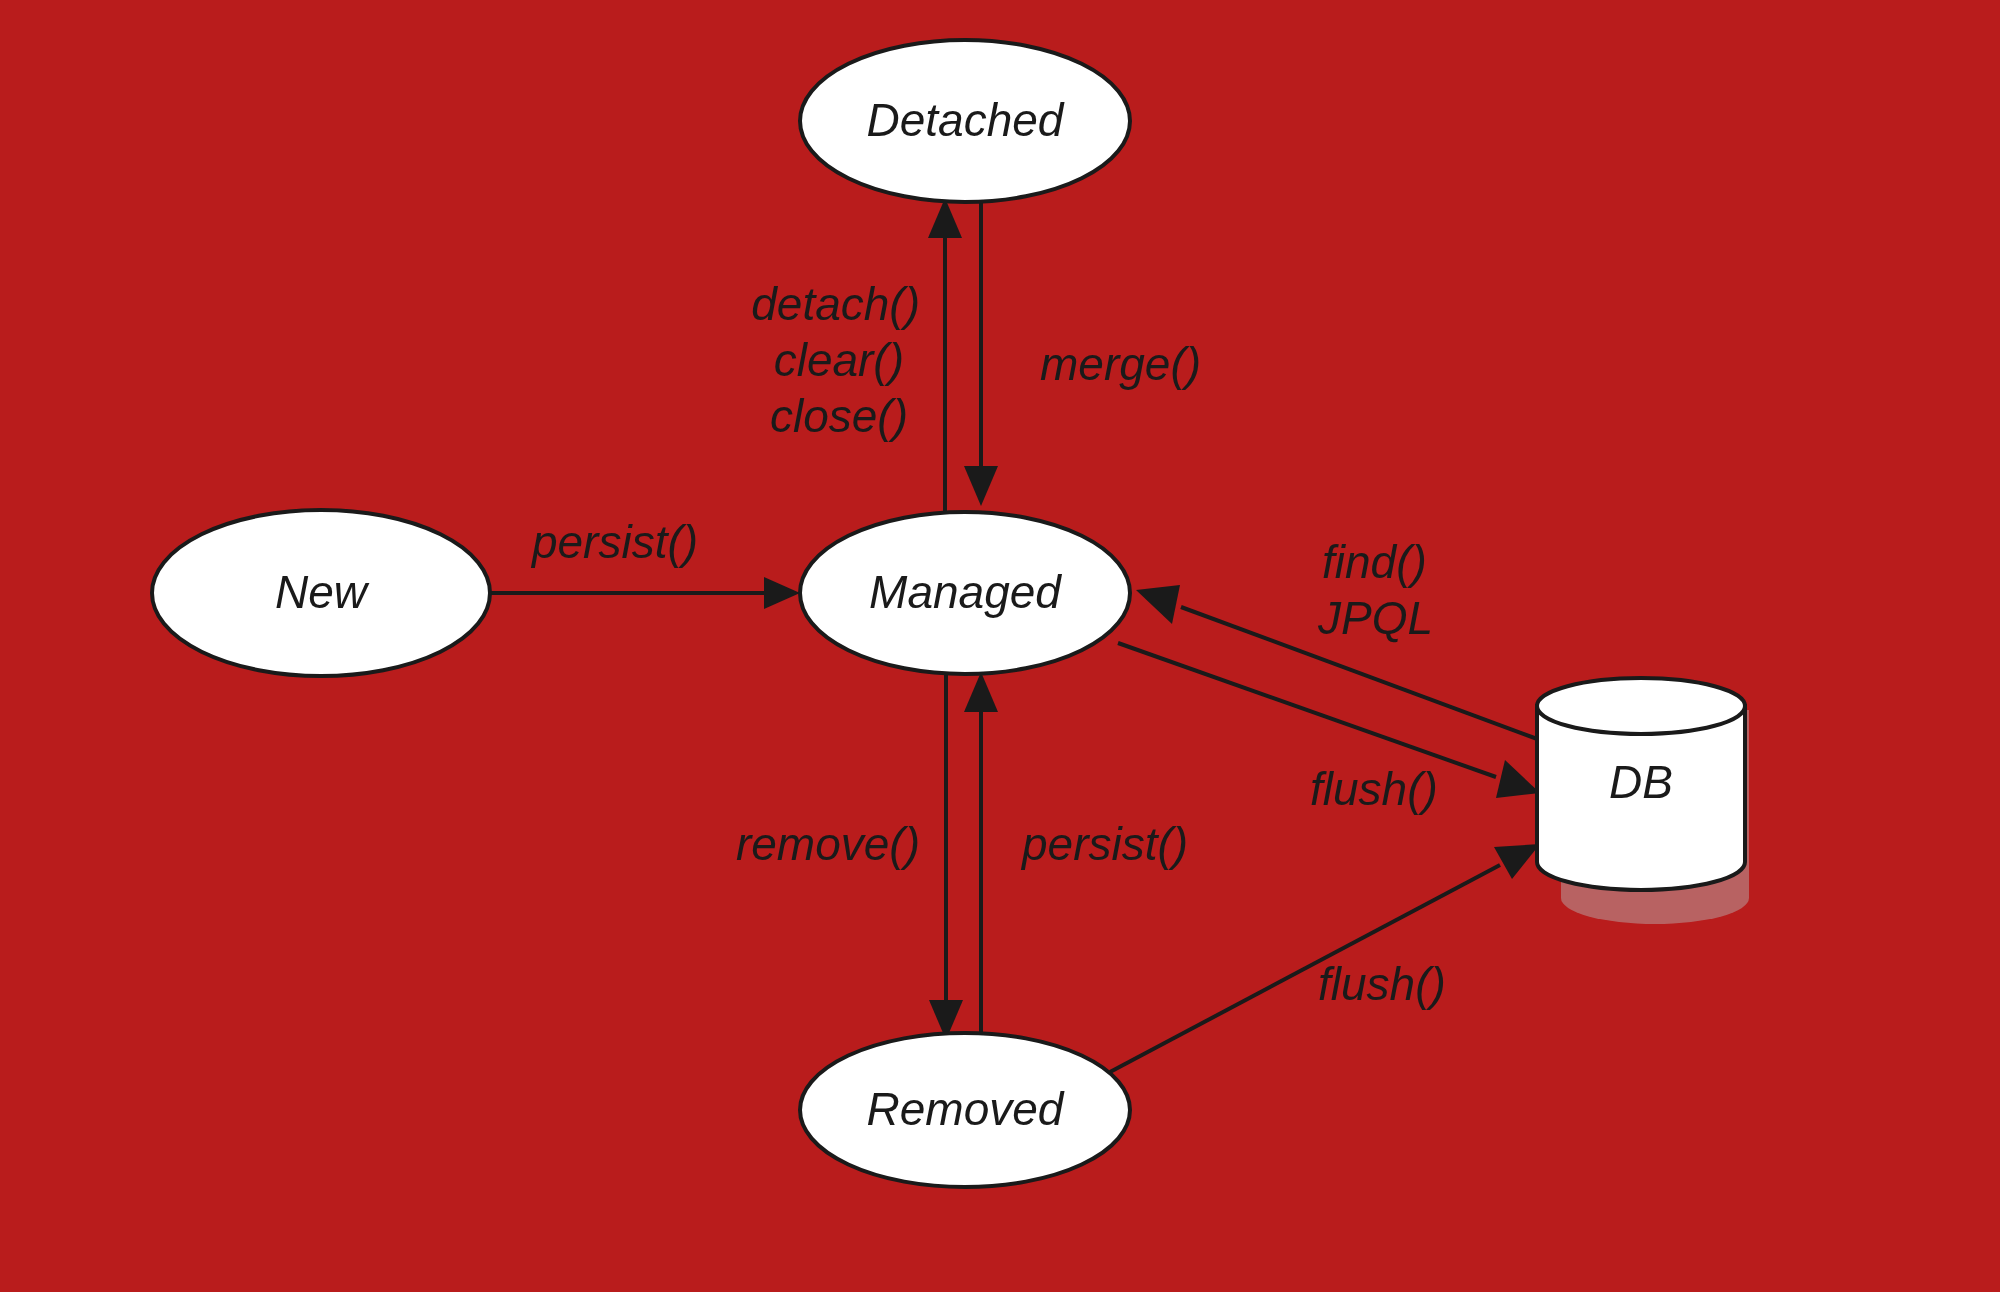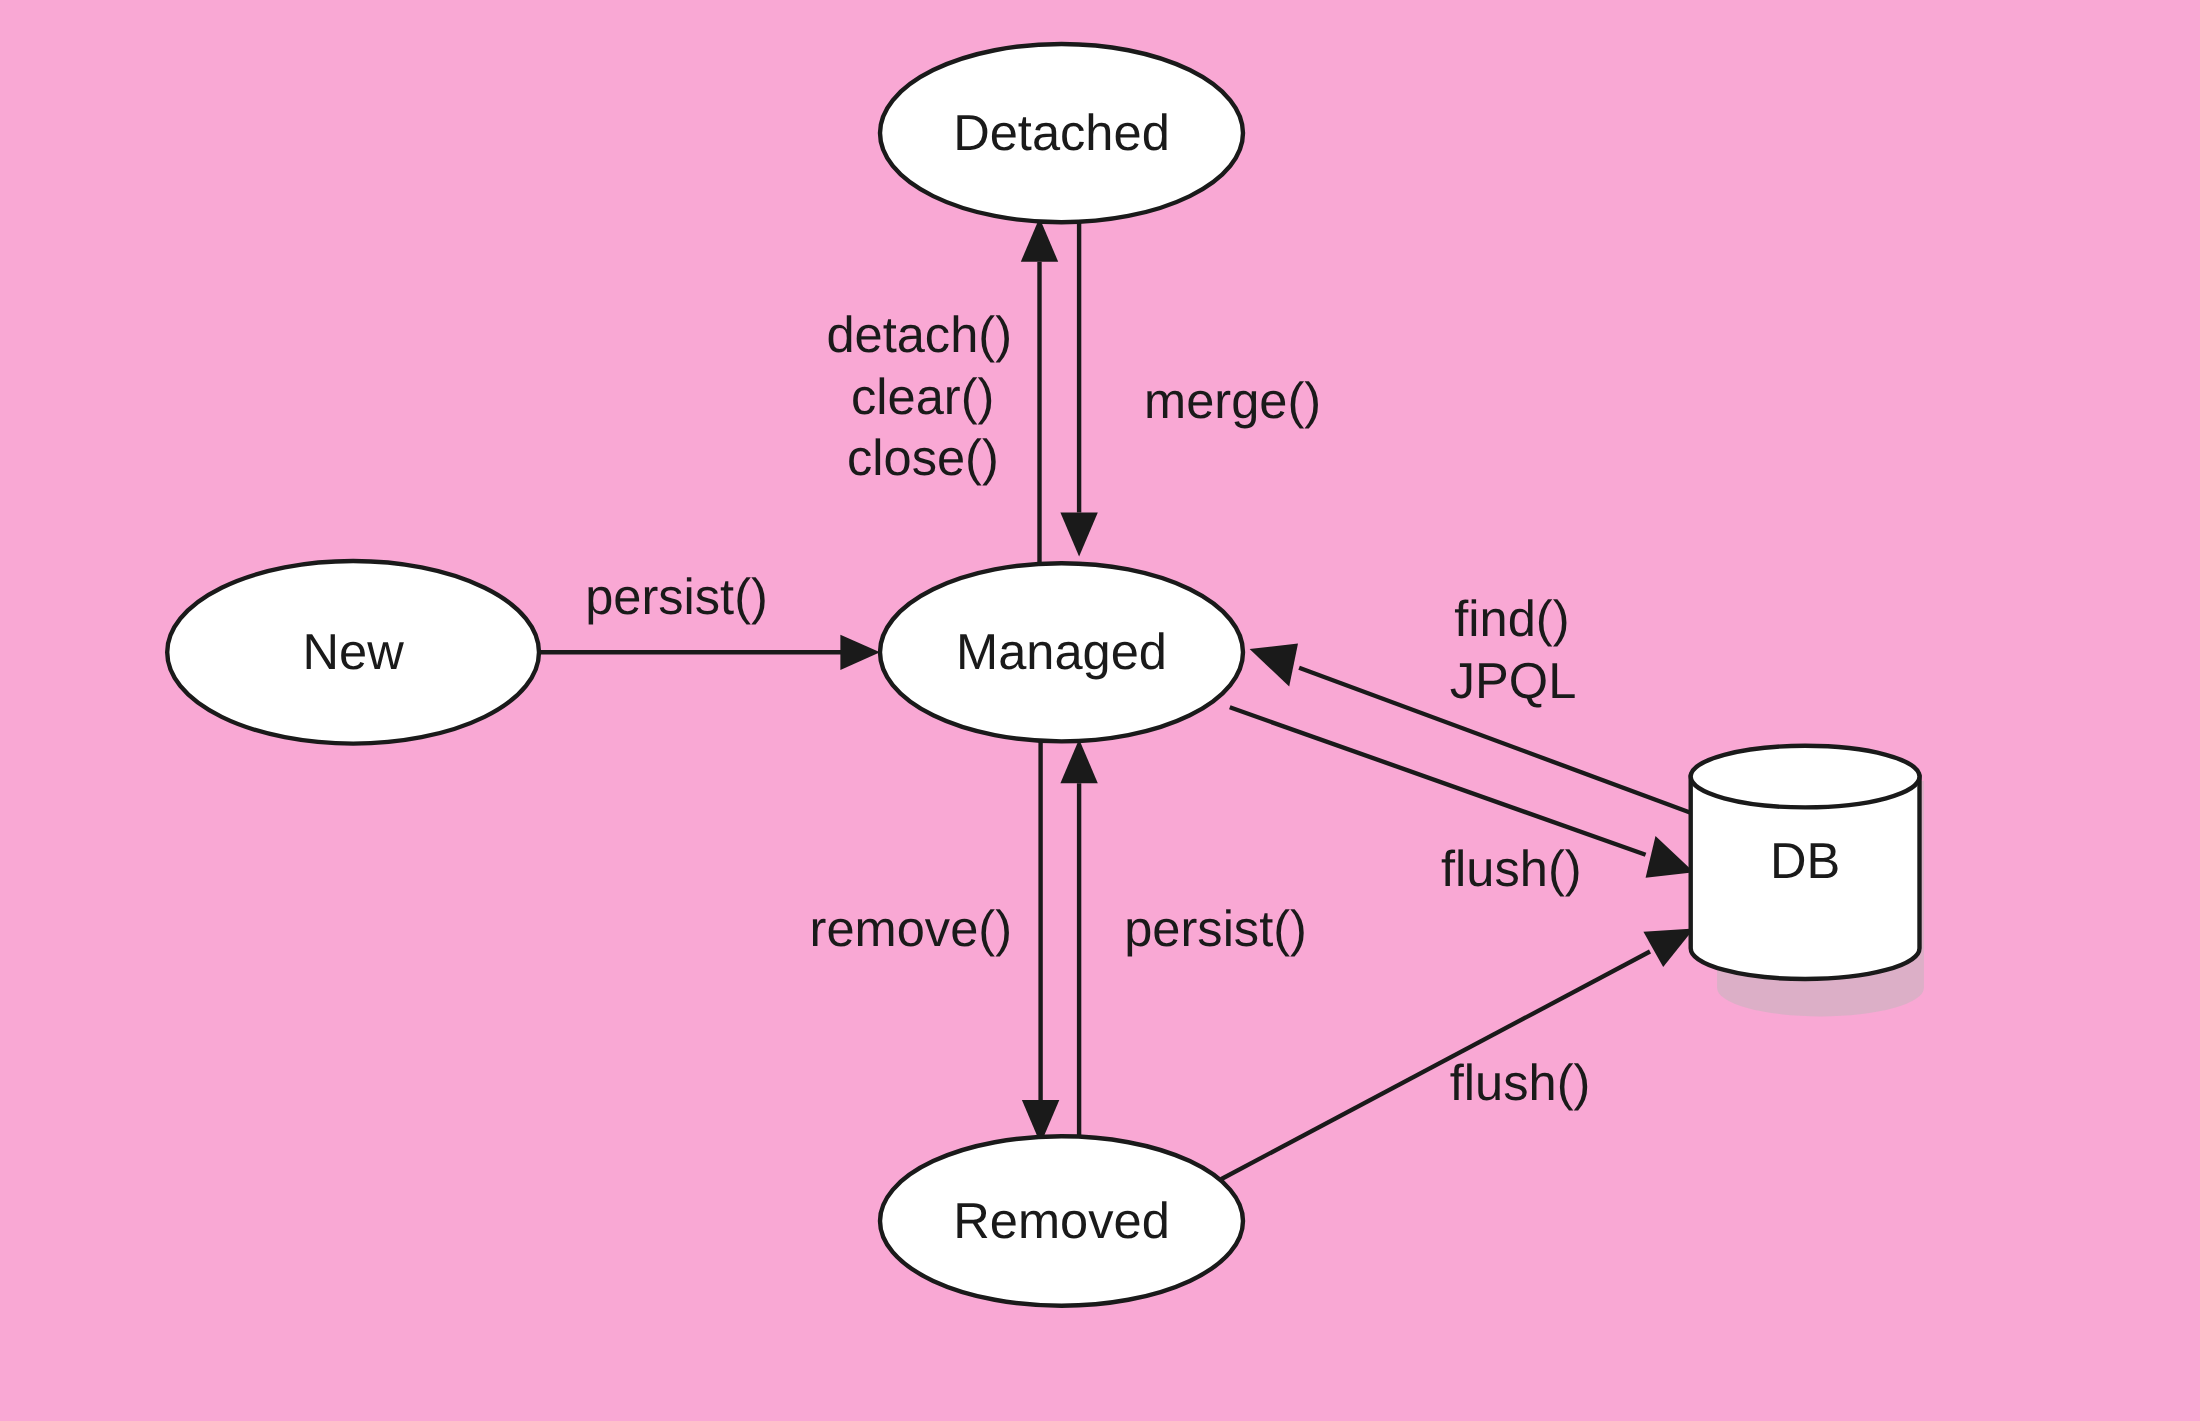"Detached" #diagram-root { background: #f9a8d4 -> #b91c1c; font-style: none -> italic }
